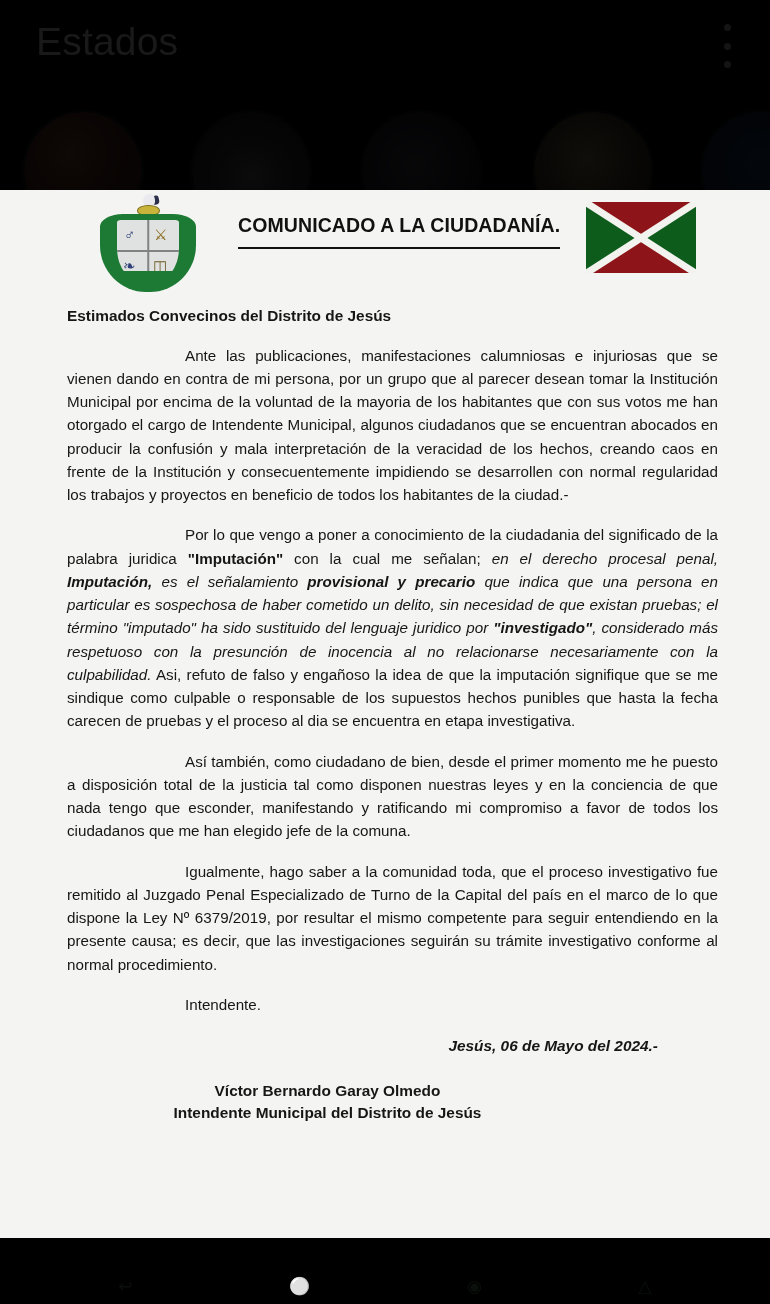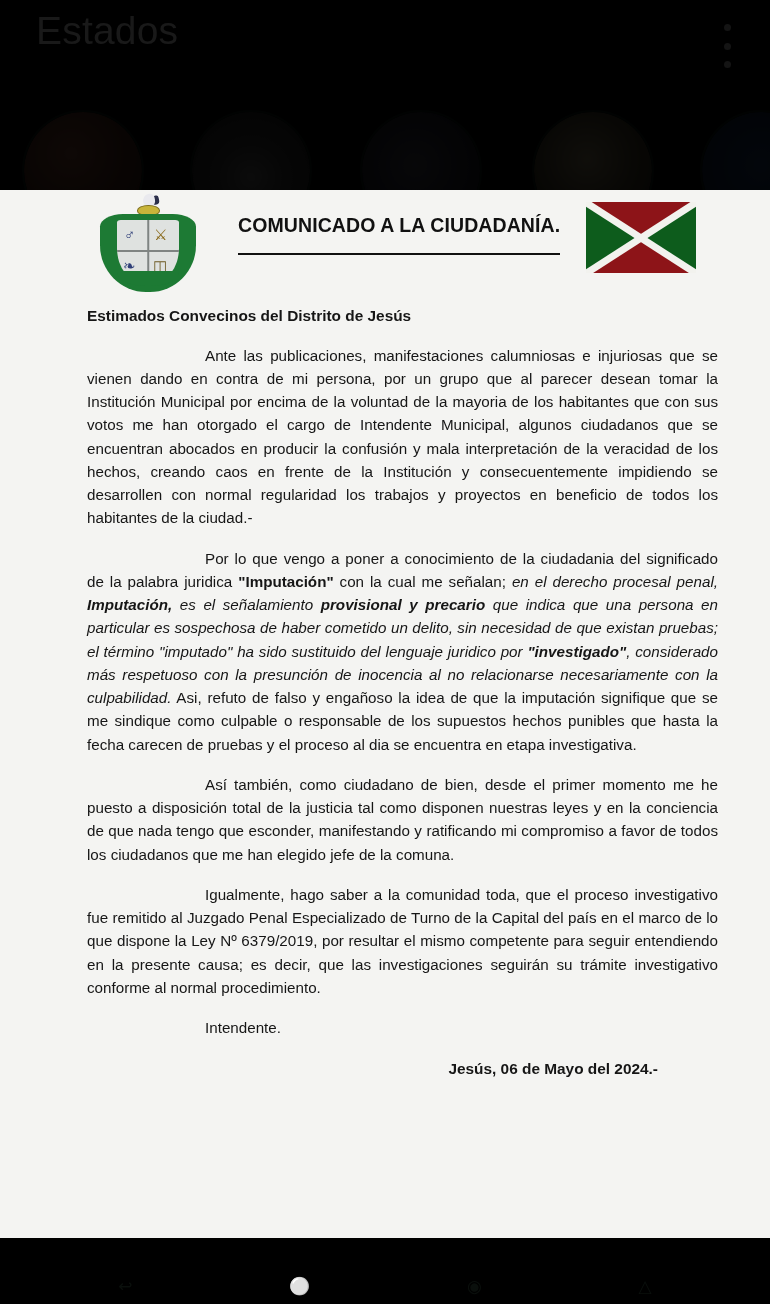"Estados" #status-title { top: 9px -> 20px }
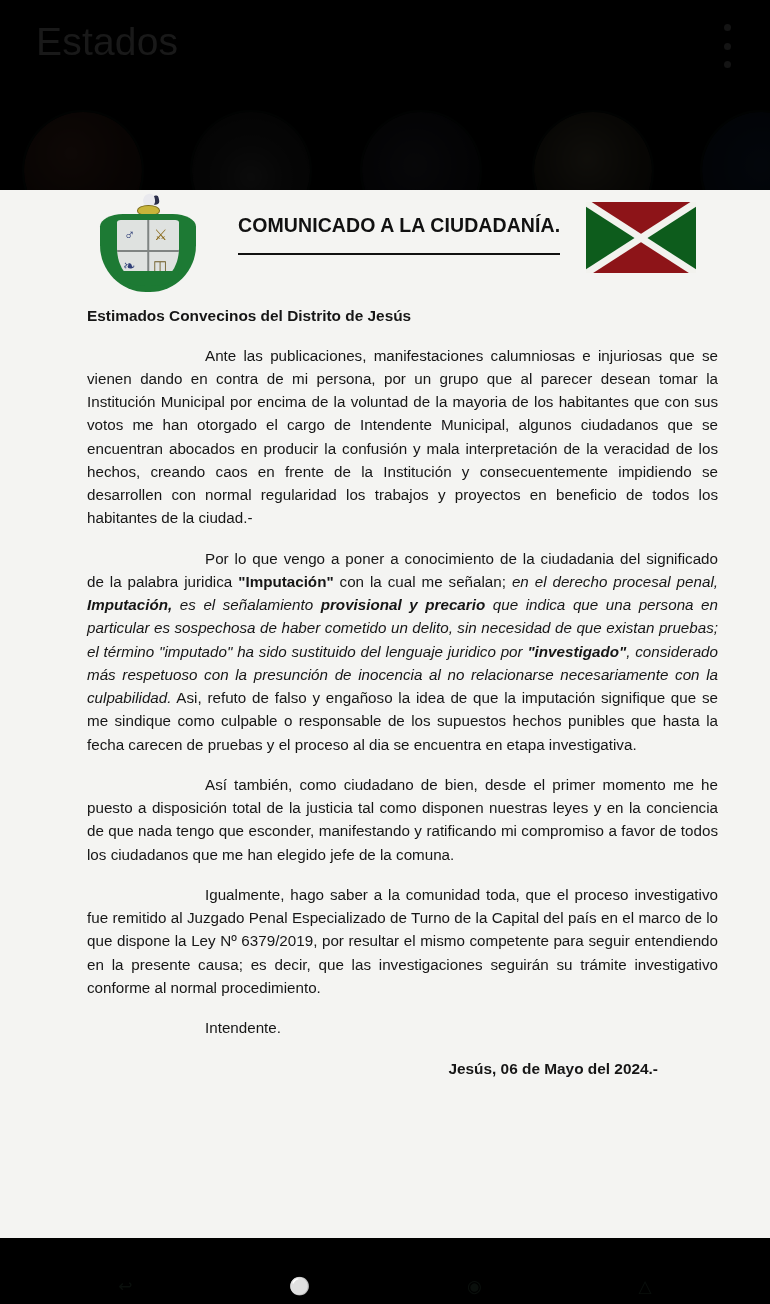"COMUNICADO A LA CIUDADANÍA." #doc-title { padding-bottom: 16px -> 10px }
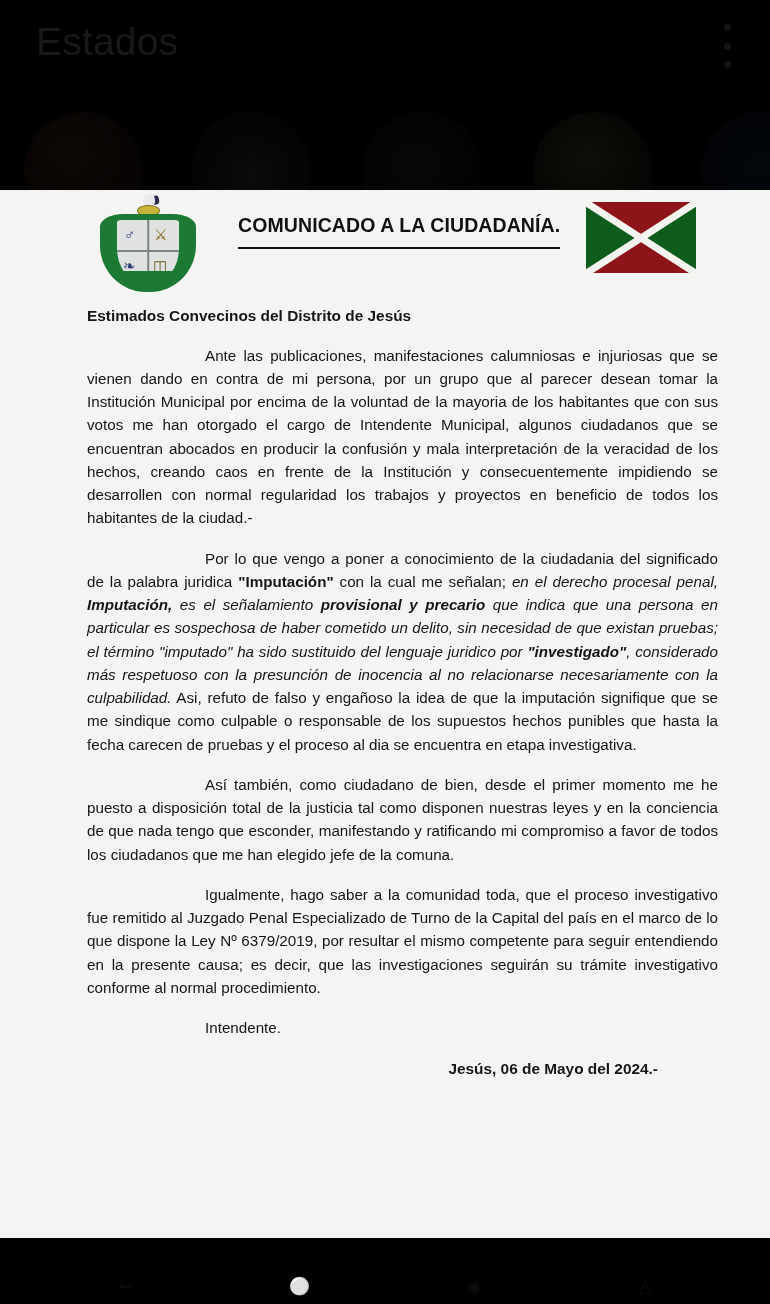"Estimados Convecinos del Distrito de" #doc-body { padding: 0 52px 0 87px -> 0 52px 0 67px }
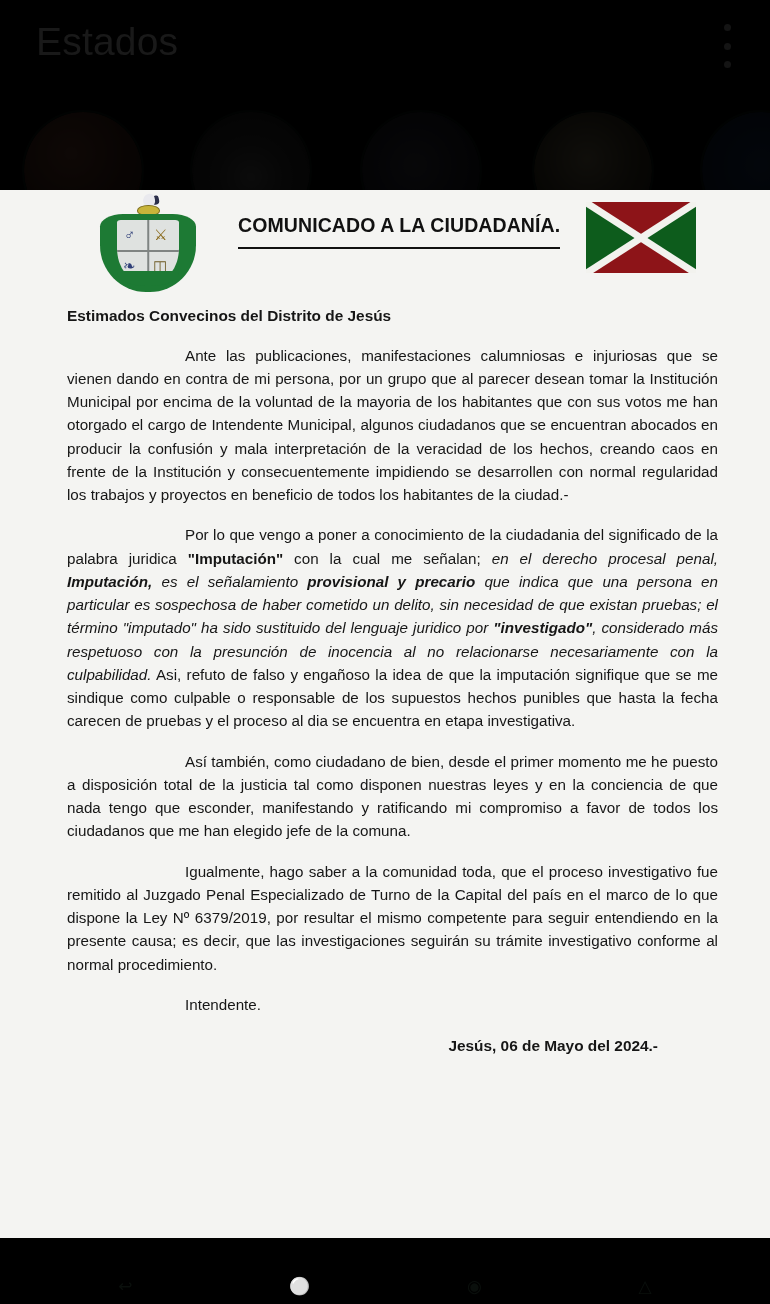"Jesús, 06 de Mayo del" .place-date { font-style: none -> italic }
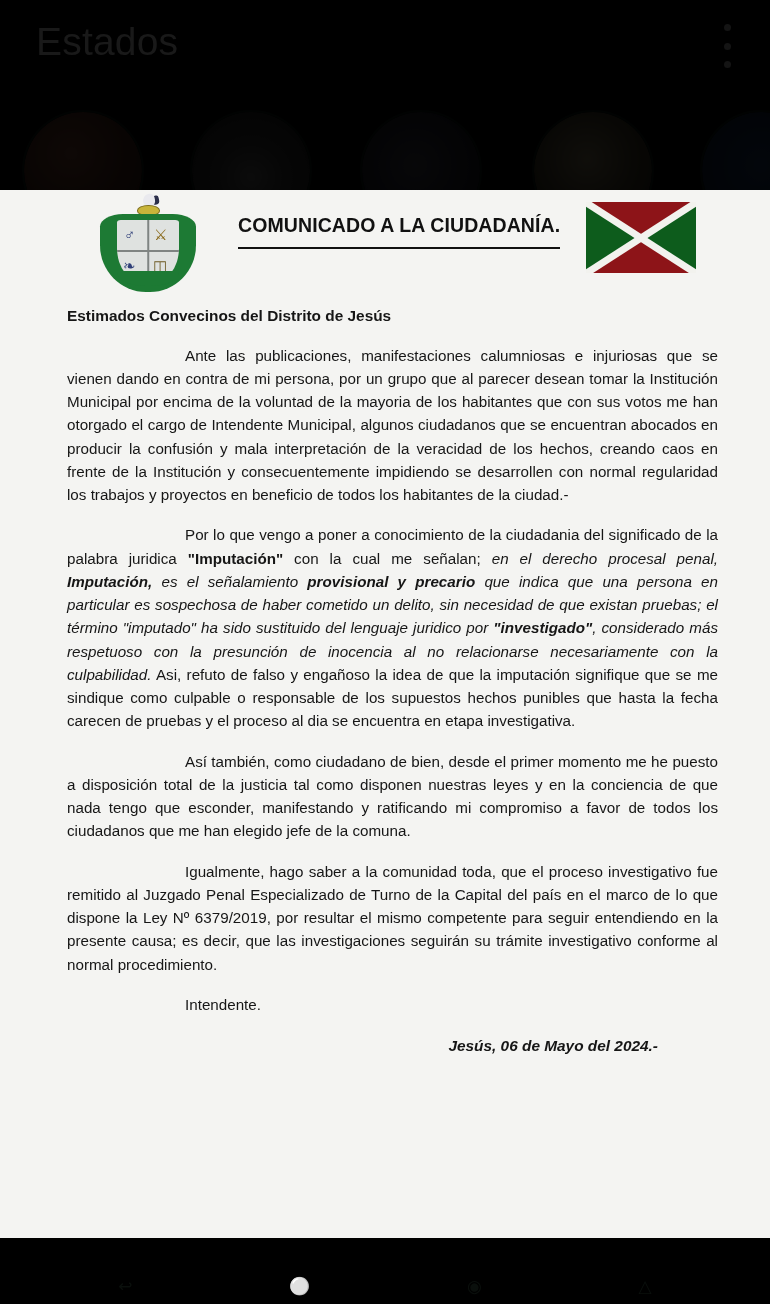"Víctor Bernardo Garay Olmedo" div.signature-block { html: none -> <div> <div>Víctor Bernardo Garay Olmedo</div> <div>Intendente Municipal del Distrito de Jesús</div> </div> }
